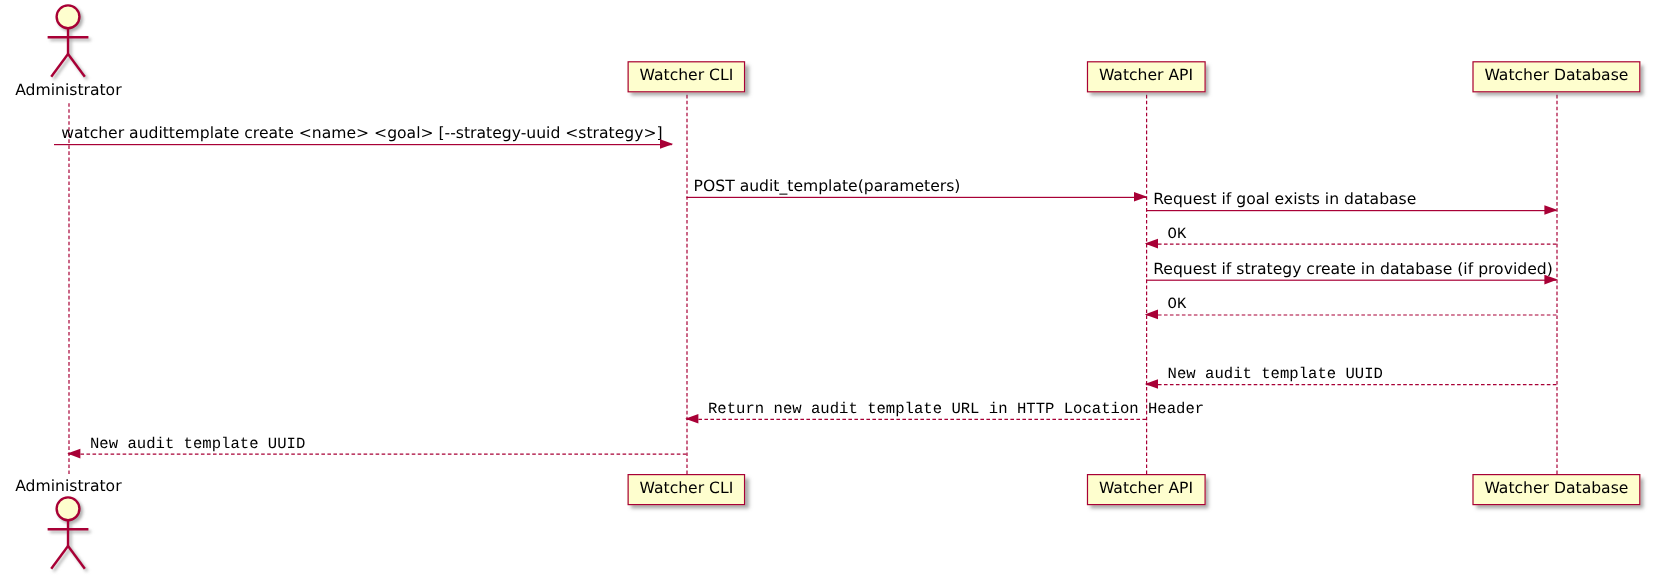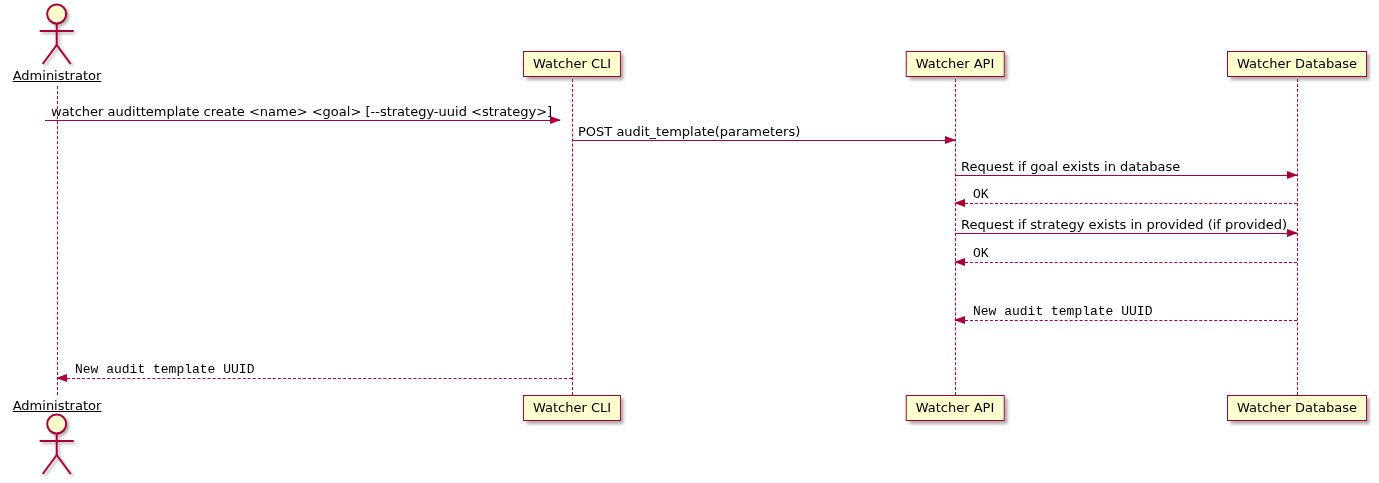"Administrator" .actor { text-decoration: underline -> none }
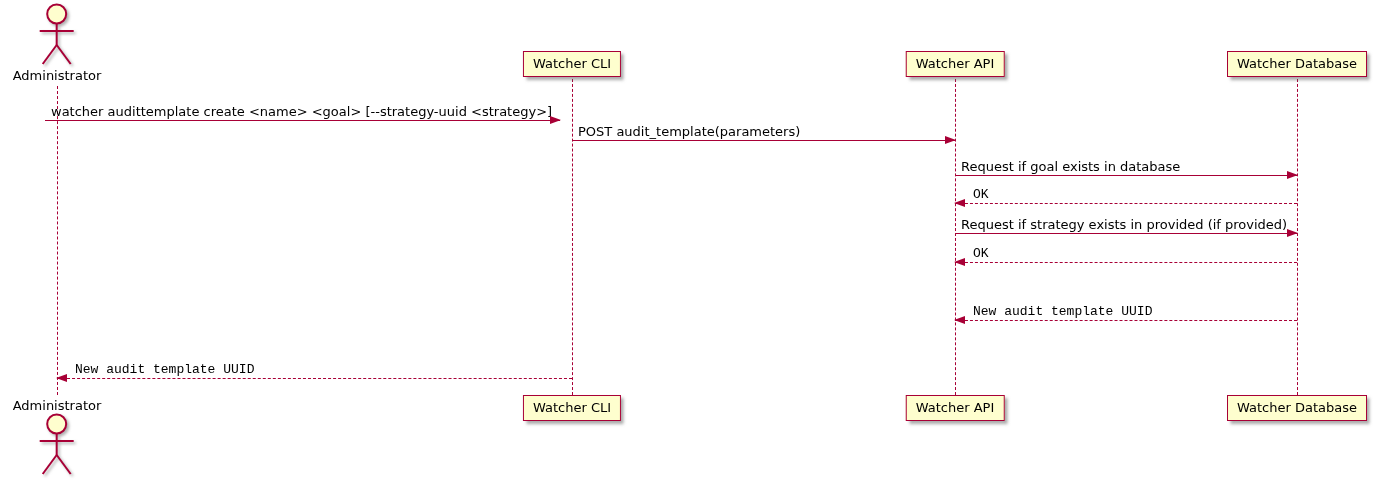"POST audit_template(parameters)" div.msg { top: 124px -> 148px }
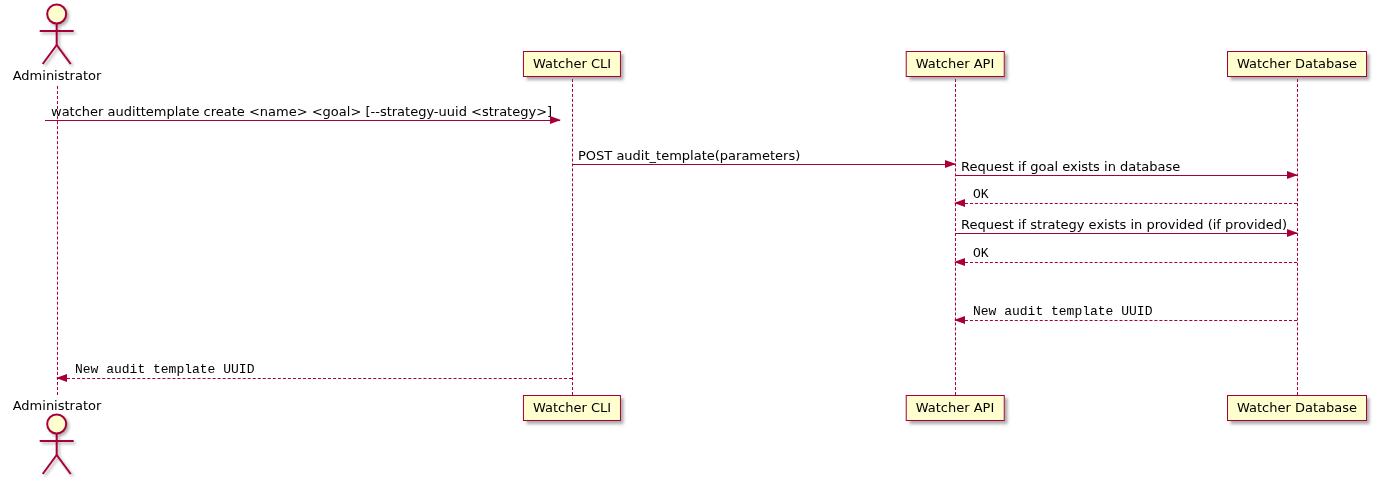"Request if strategy exists in" div.msg-label { text: exists in provided -> create in database }
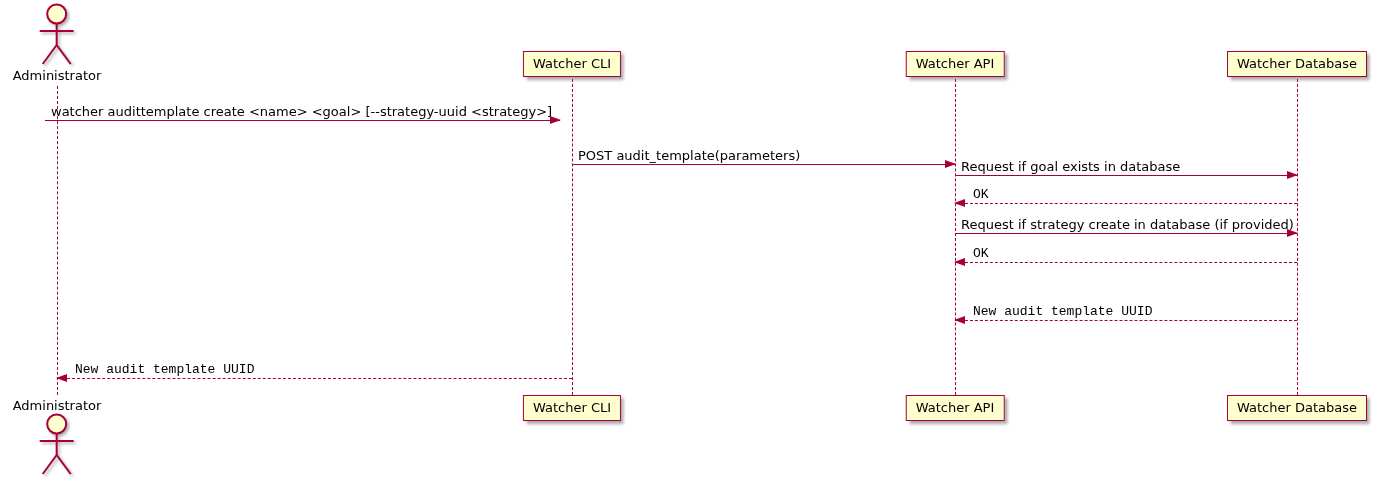"Return new audit template URL" div.msg { html: none -> <div> <div>Return new audit template URL in HTTP Location Header</div> <div> <span></span> </div> </div> }
